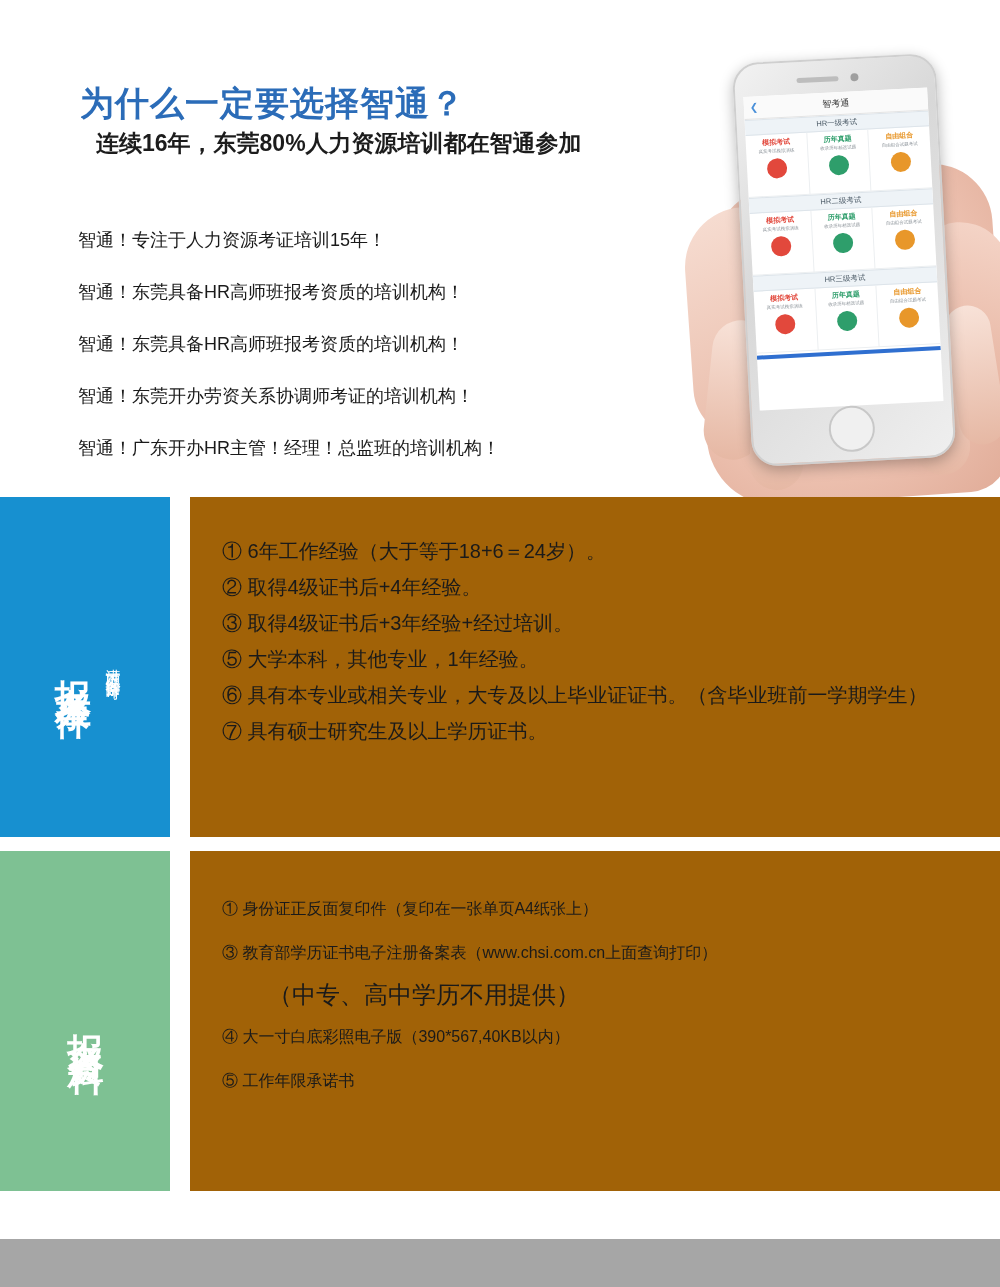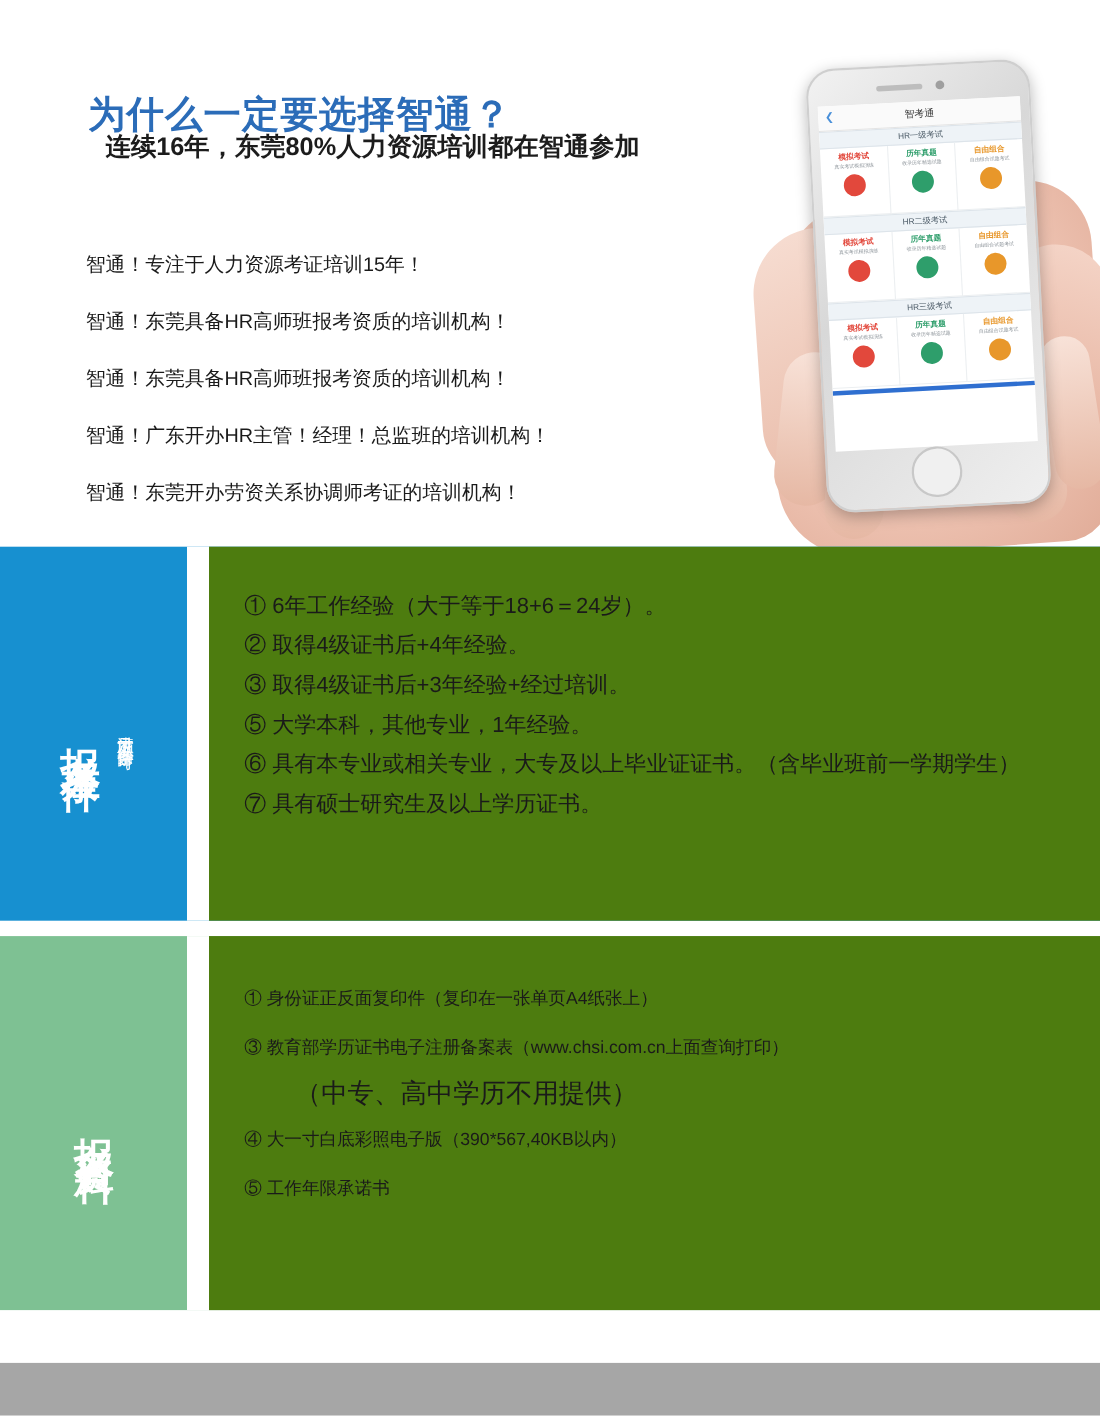"连续16年，东莞80%人力资源培训都在智通参加" .hero-sub { top: 118px -> 128px }
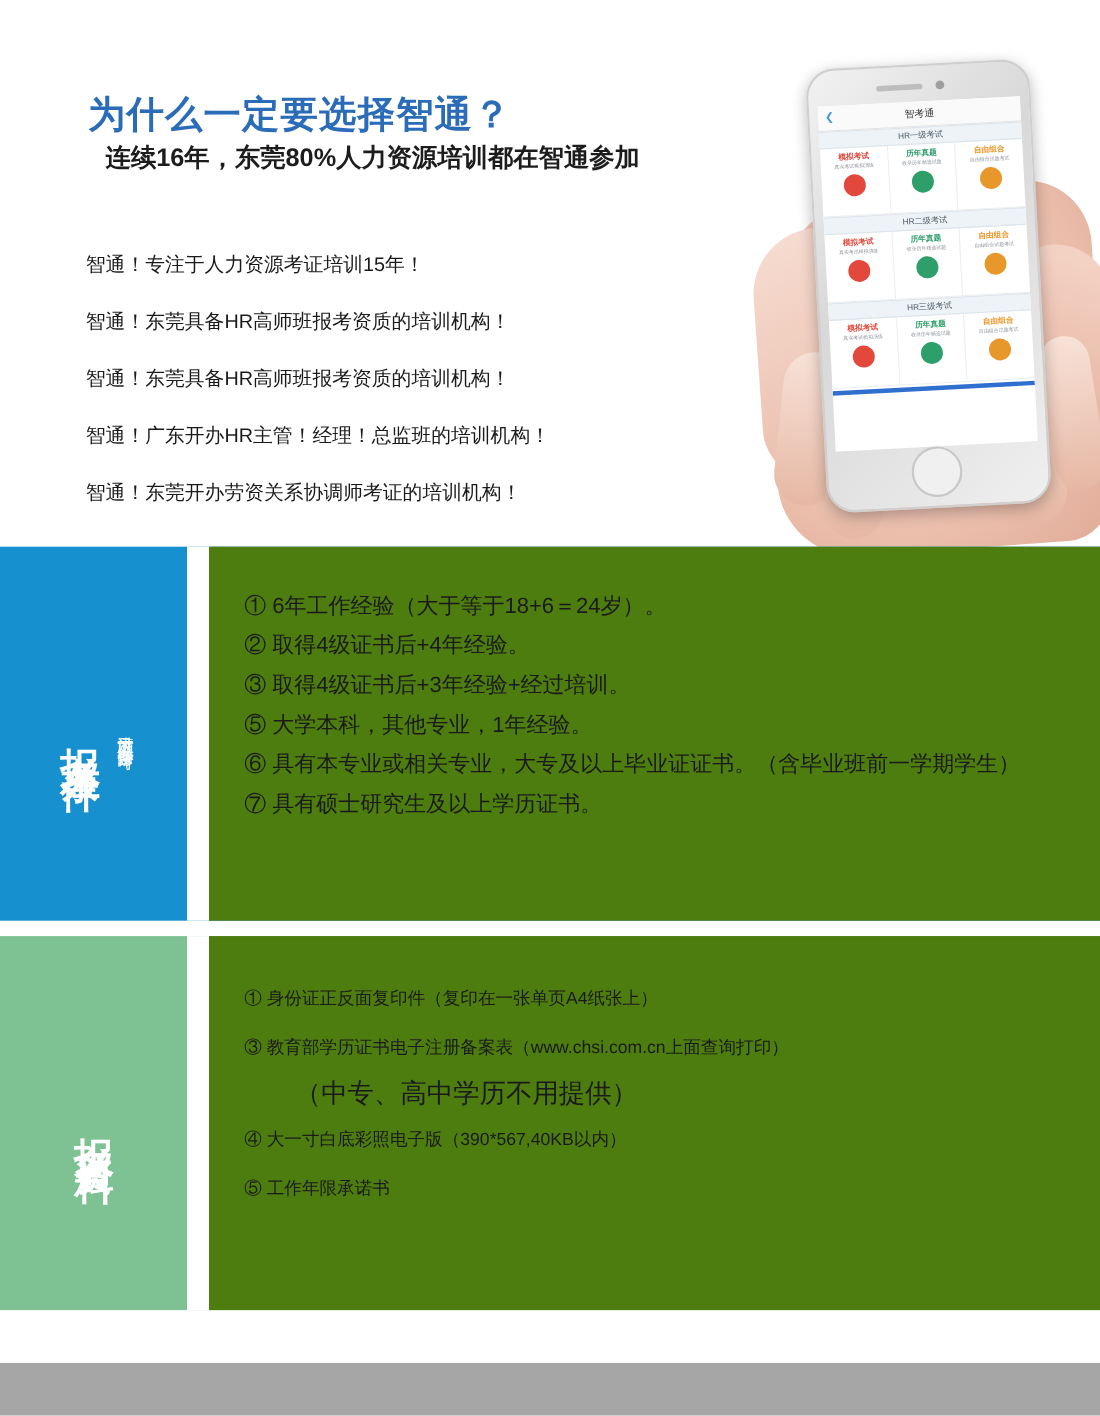"智通！广东开办HR主管！经理！总监班的培训机构！" div.hero-list-item { order: before "智通！东莞开办劳资关系协调师考证的培训机构！" -> after "智通！东莞开办劳资关系协调师考证的培训机构！" }
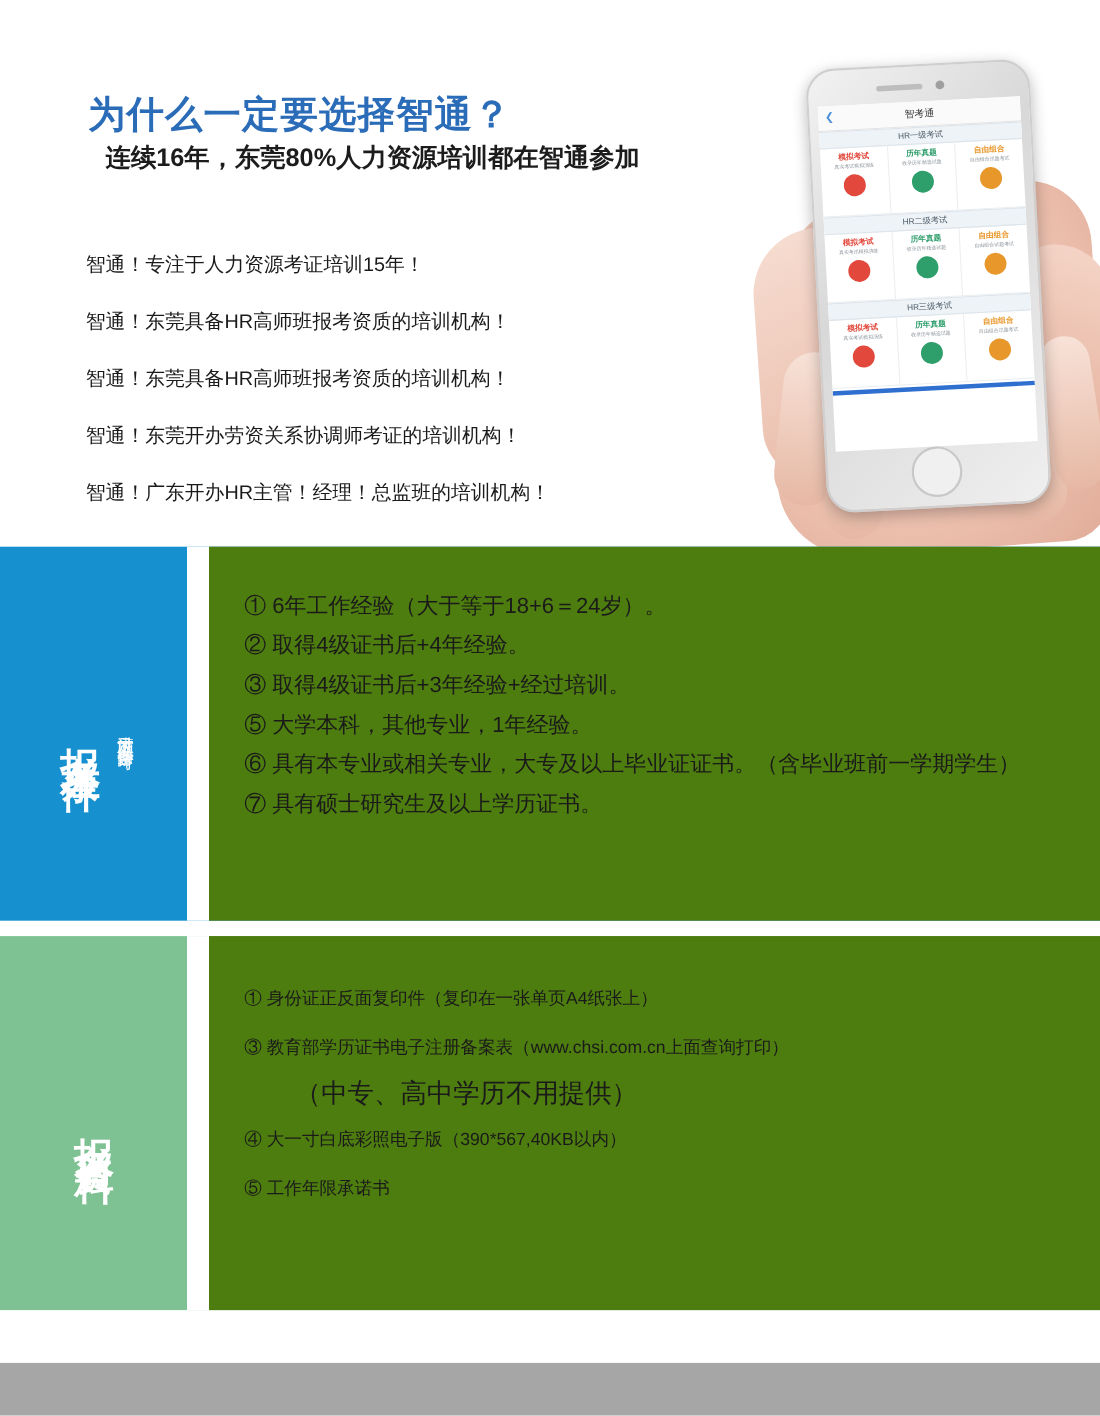"① 6年工作经验（大于等于18+6＝24岁）。" .band-body { background: #4d7c0f -> #a16207 }
